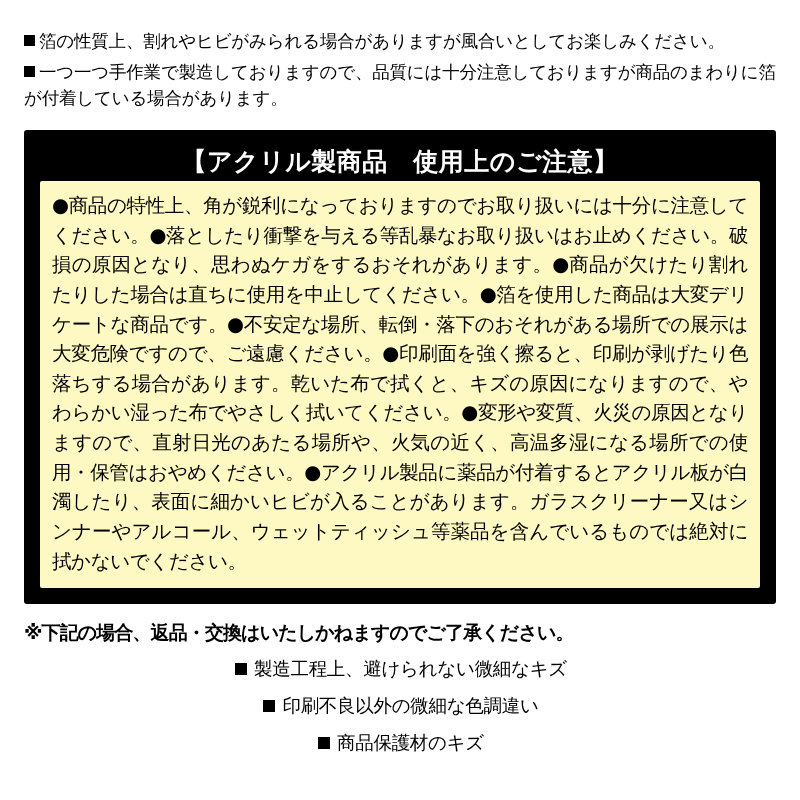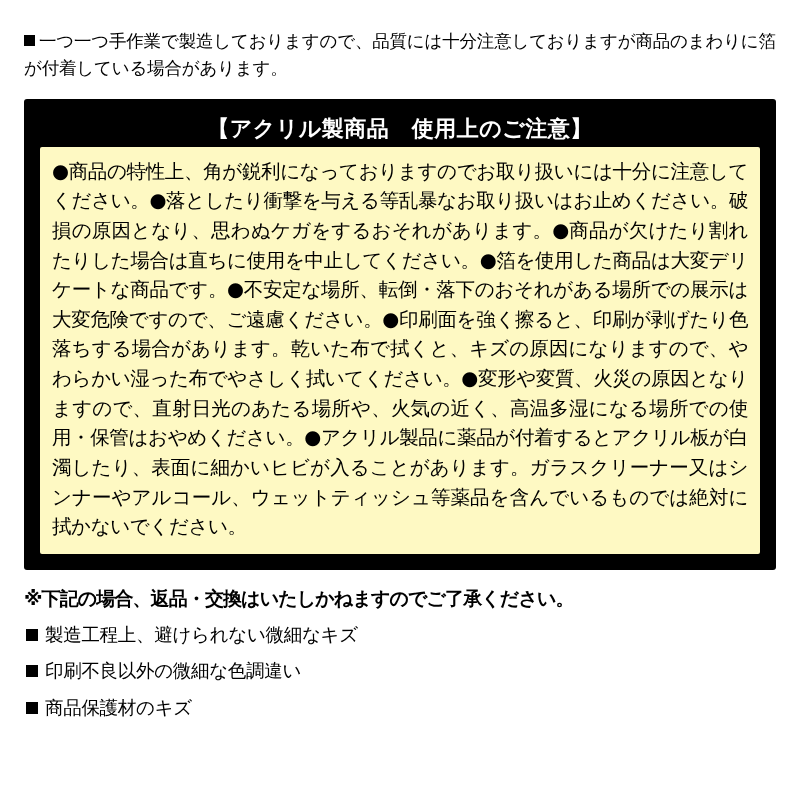"箔の性質上、割れやヒビがみられる場合がありますが風合いとしてお楽しみください。" div.top-note { html: none -> <div><span></span><span>箔の性質上、割れやヒビがみられる場合がありますが風合いとしてお楽しみください。</span></div> }
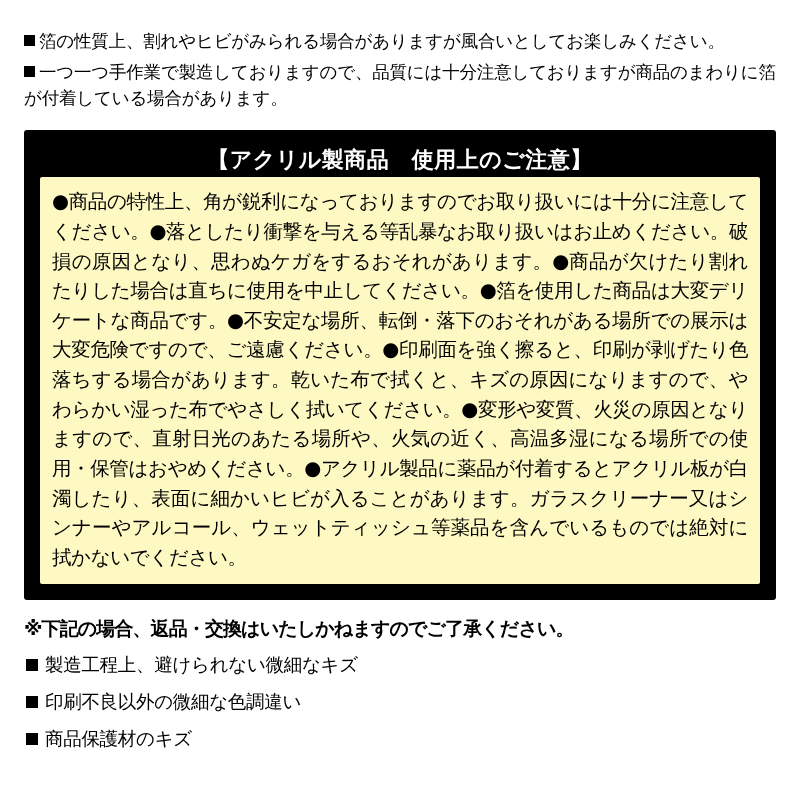"【アクリル製商品 使用上のご注意】" .panel-title { font-size: 22px -> 25px }
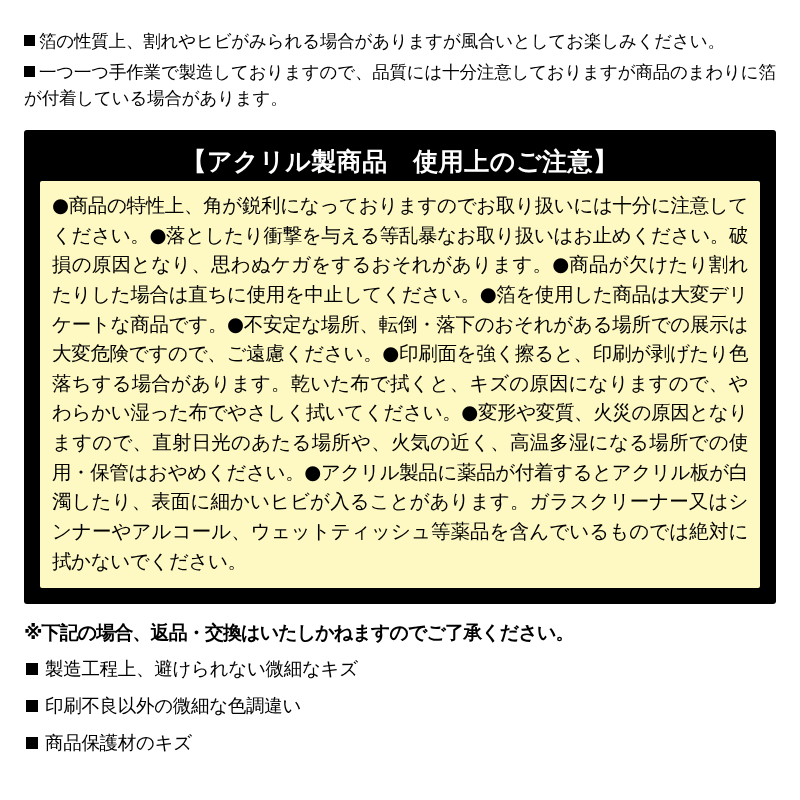"製造工程上、避けられない微細なキズ" .bottom-list { text-align: none -> center }
